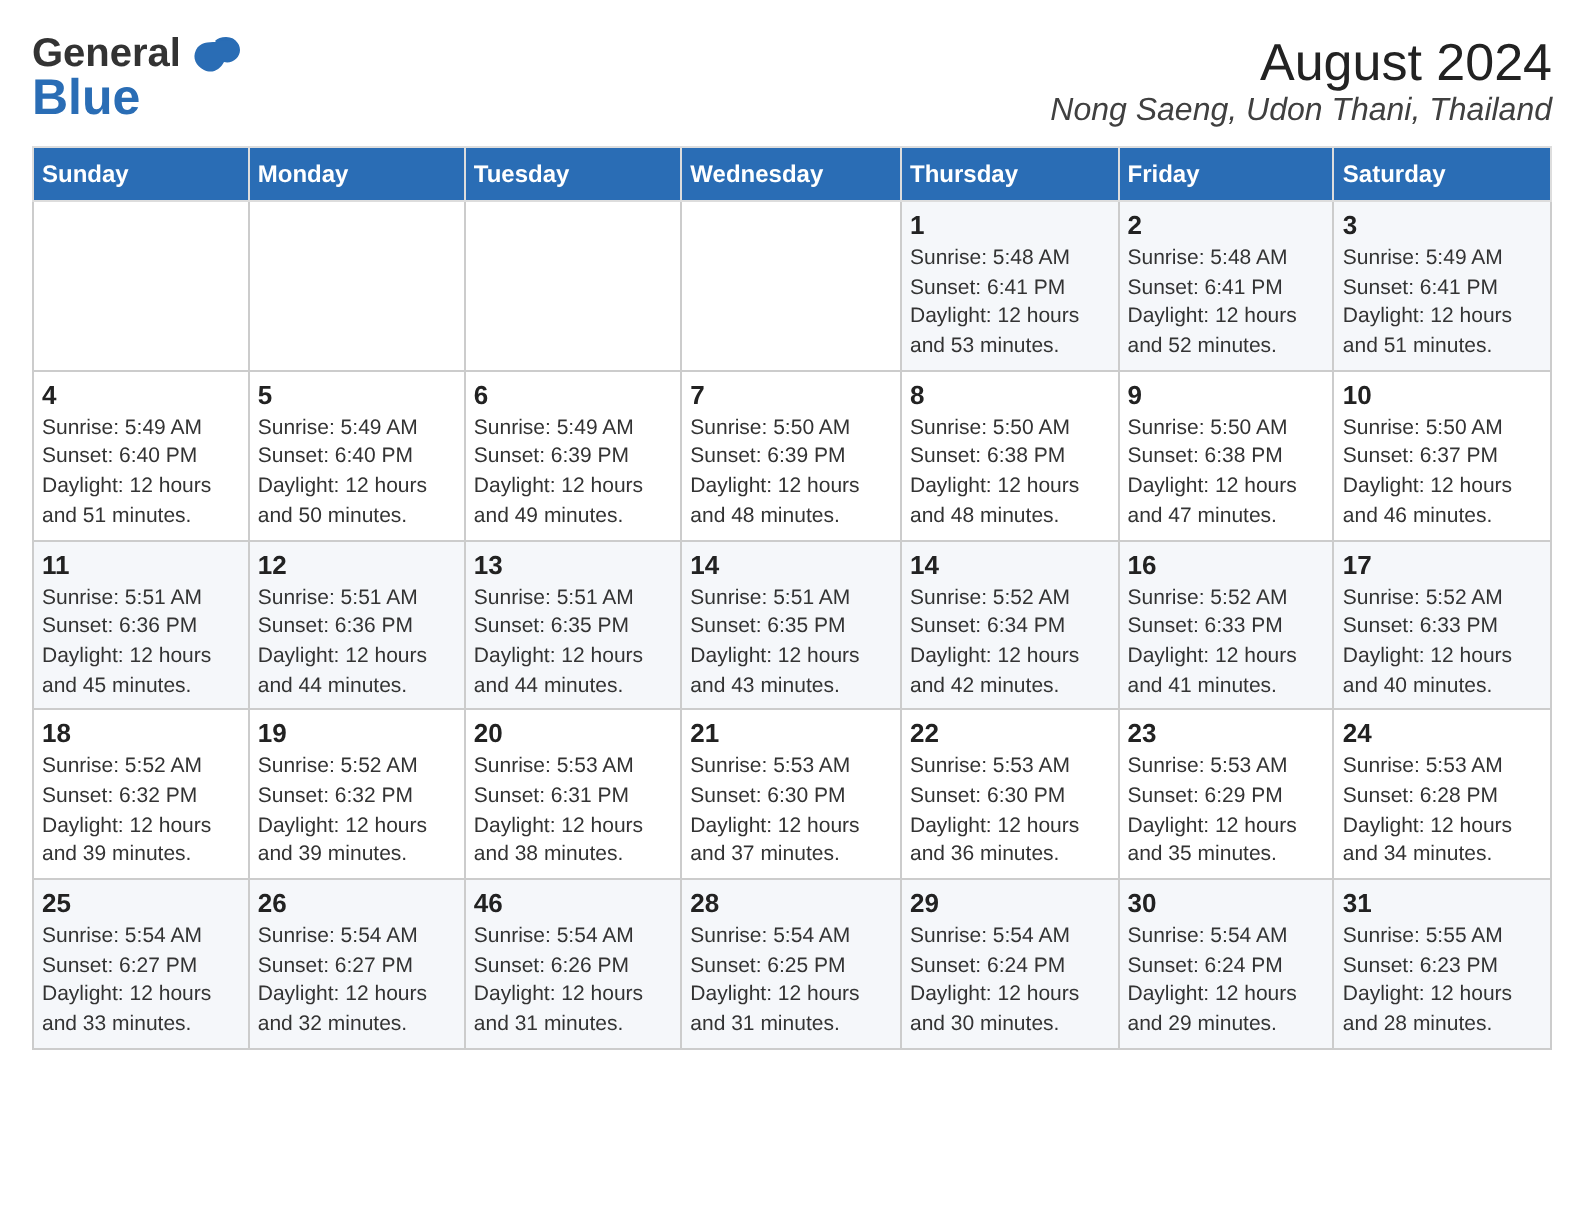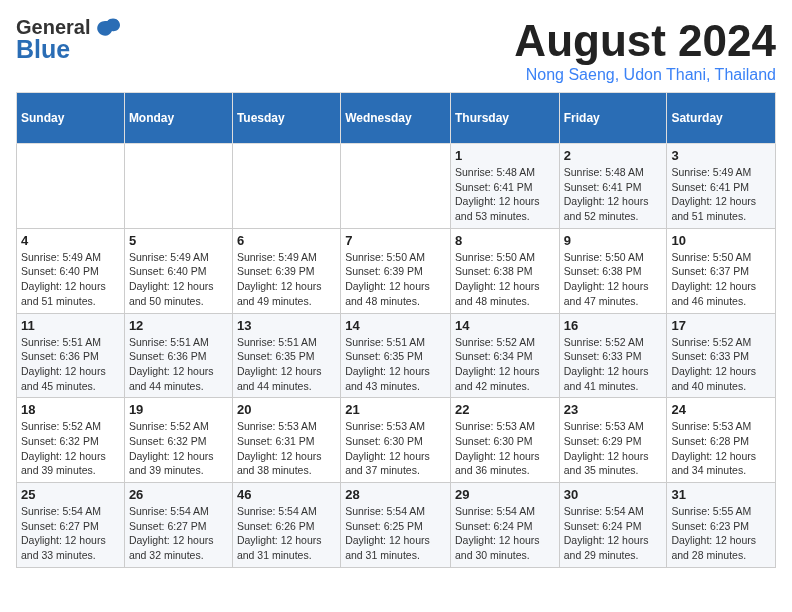"August 2024" .month-title { font-size: 44px -> 26px; font-weight: bold -> normal }
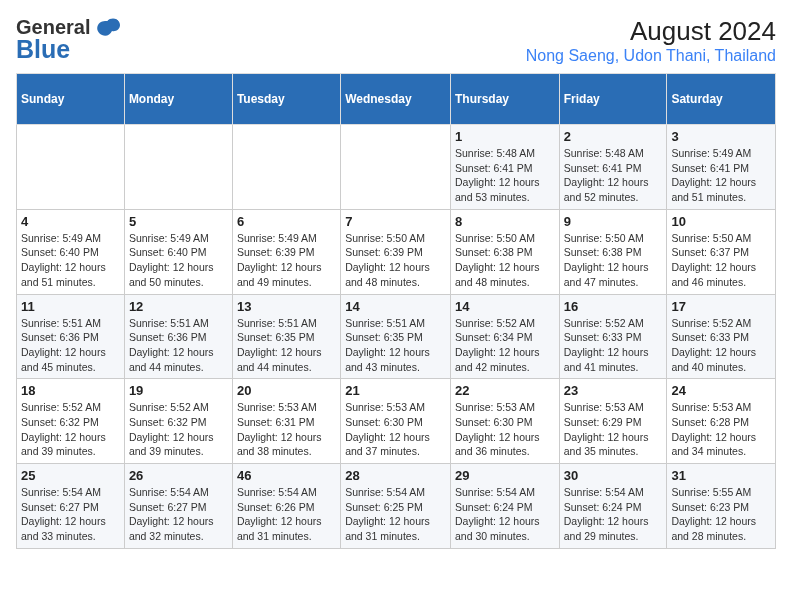"Nong Saeng, Udon Thani, Thailand" .location-title { color: #3b82f6 -> #404040; font-style: none -> italic }
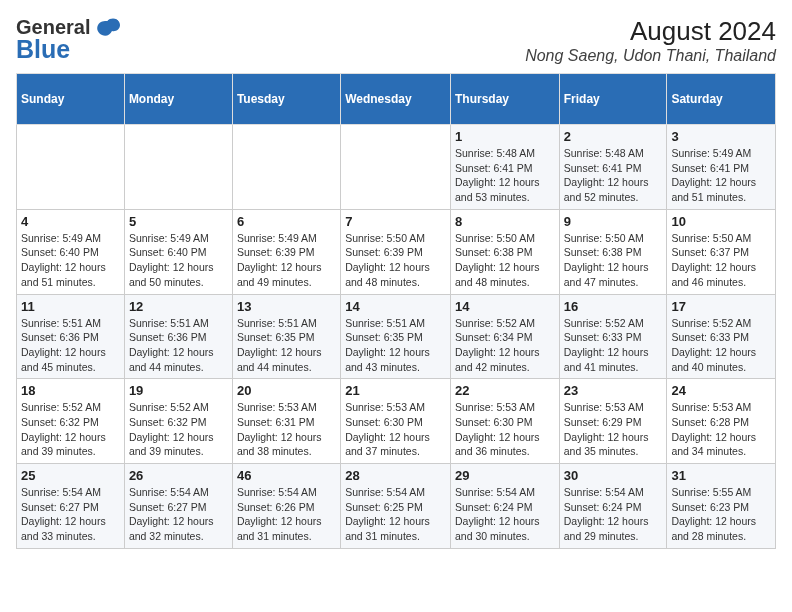"Sunday" .calendar-table thead tr th { padding: 18px 4px -> 6px 4px }
